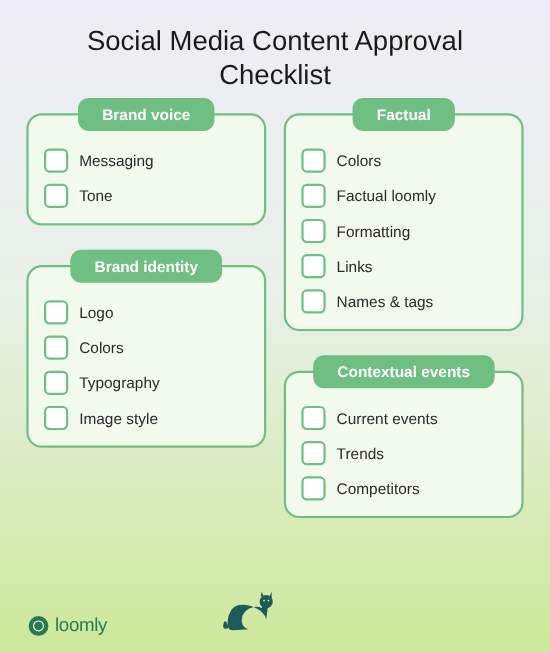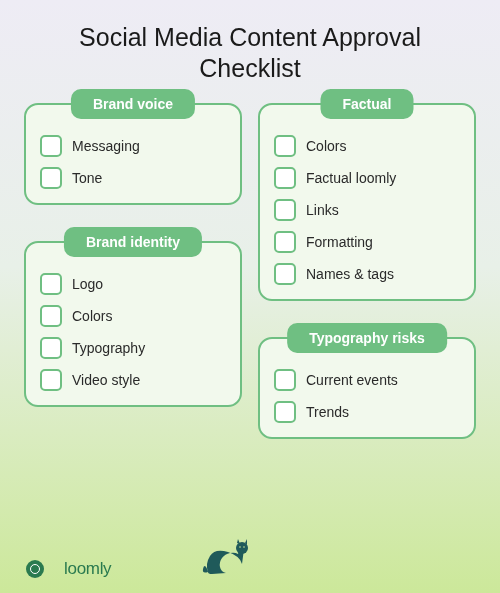"Links" div.check-item { order: before "Formatting" -> after "Formatting" }
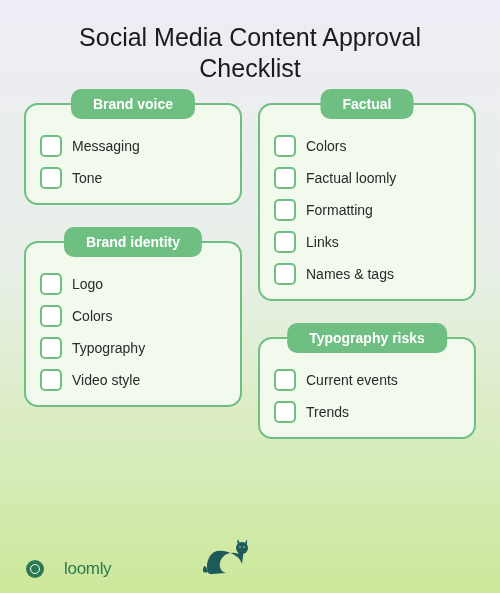"Typography risks" div.card-header { text: Typography risks -> Contextual events }
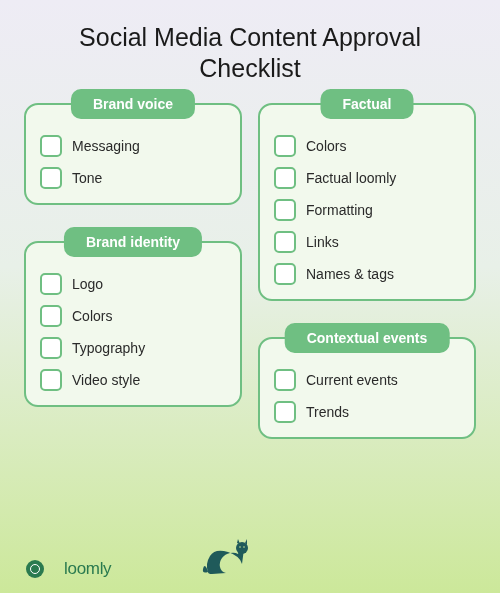"Image style" div.check-item { html: none -> <div> <div></div> <span>Image style</span> </div> }
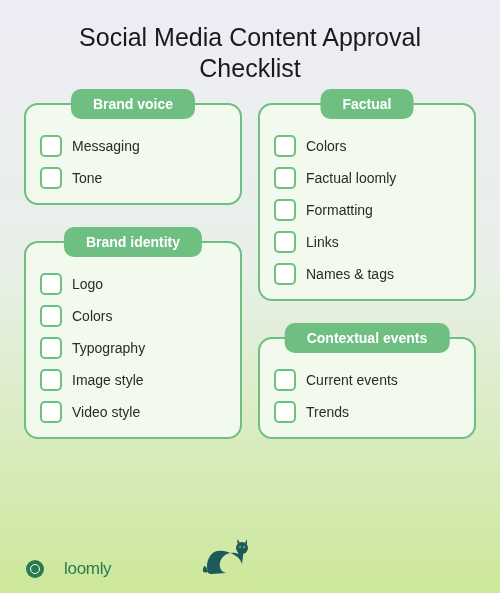"Video style" div.check-item { html: <div> <div></div> <span>Video style</span> </div> -> none }
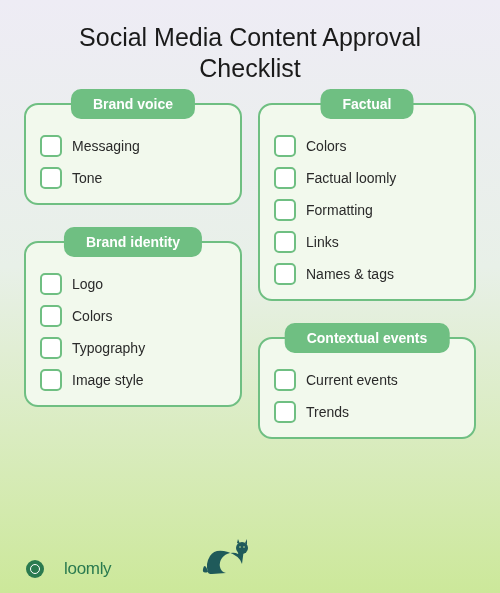"Competitors" div.check-item { html: none -> <div> <div></div> <span>Competitors</span> </div> }
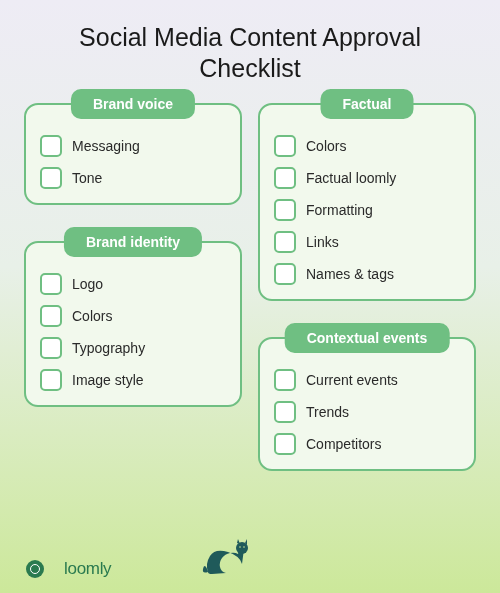"loomly" .footer { gap: 20px -> 6px }
